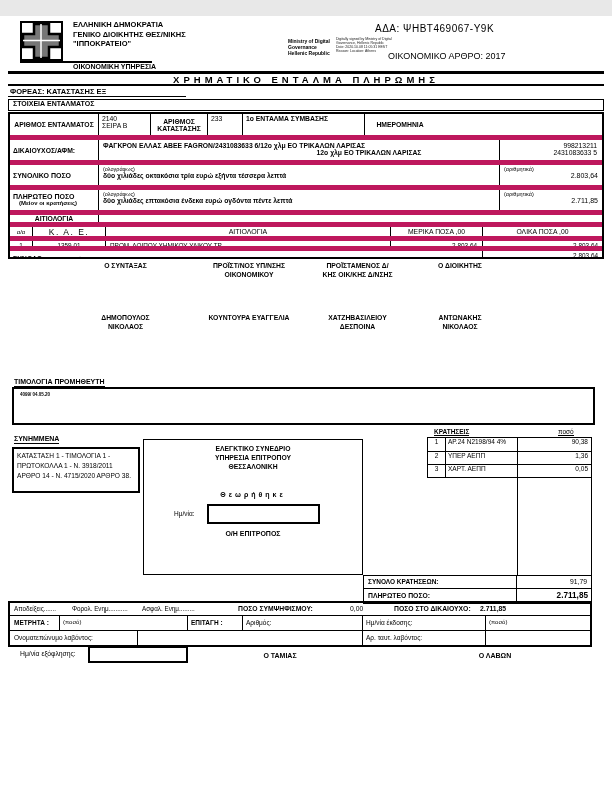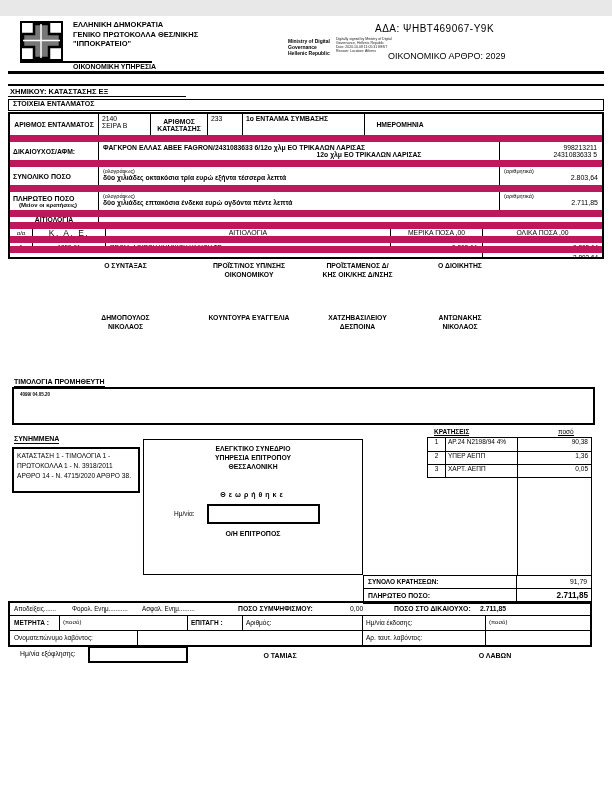"ΓΕΝΙΚΟ ΠΡΩΤΟΚΟΛΛΑ ΘΕΣ/ΝΙΚΗΣ" div { text: ΠΡΩΤΟΚΟΛΛΑ -> ΔΙΟΙΚΗΤΗΣ }
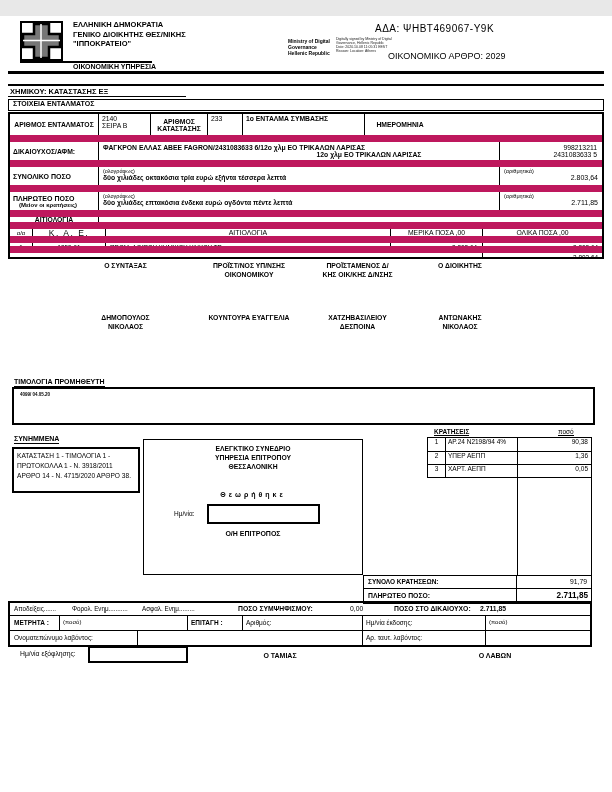"2029" span { text: 2029 -> 2017 }
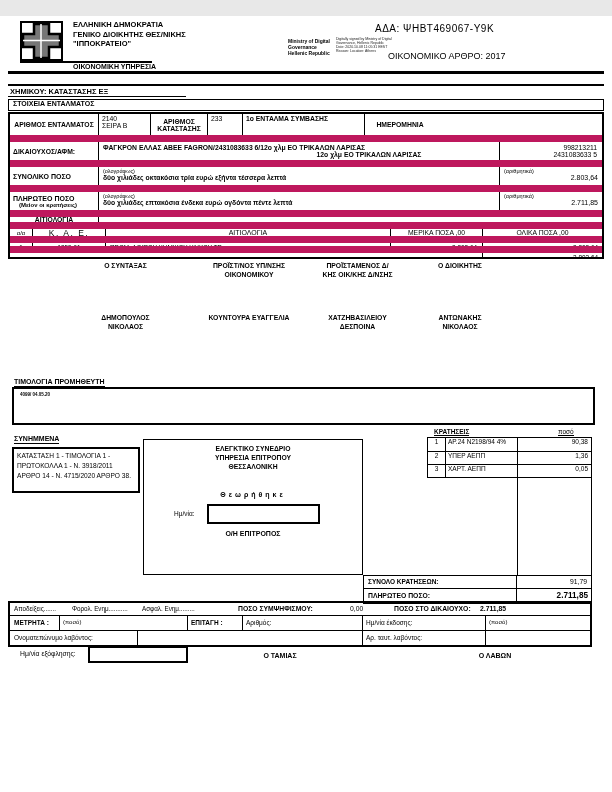"ΧΡΗΜΑΤΙΚΟ ΕΝΤΑΛΜΑ ΠΛΗΡΩΜΗΣ" div.abs { html: none -> <div>ΧΡΗΜΑΤΙΚΟ ΕΝΤΑΛΜΑ ΠΛΗΡΩΜΗΣ</div> }
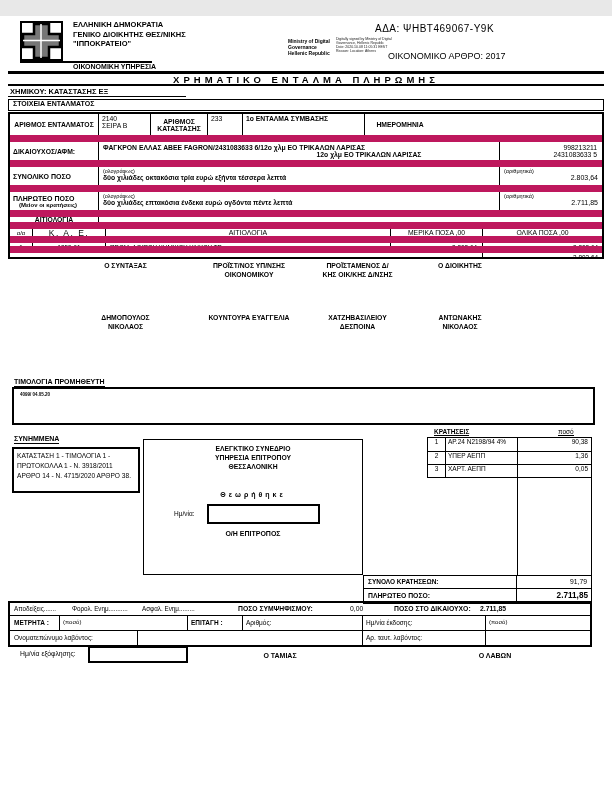"ΧΗΜΙΚΟΥ:" span { text: ΧΗΜΙΚΟΥ -> ΦΟΡΕΑΣ }
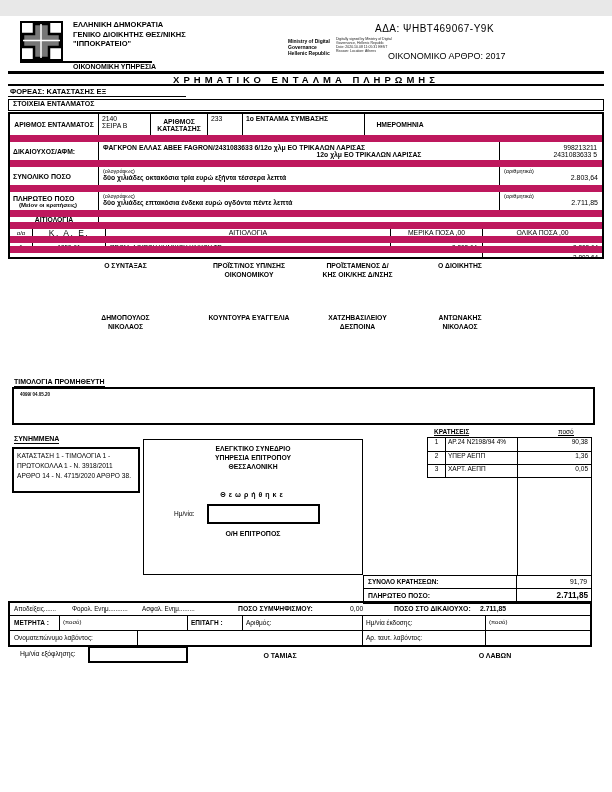"Κ. Α. Ε." .trow { border-top: 7px solid #be185d -> 5px solid #be185d }
